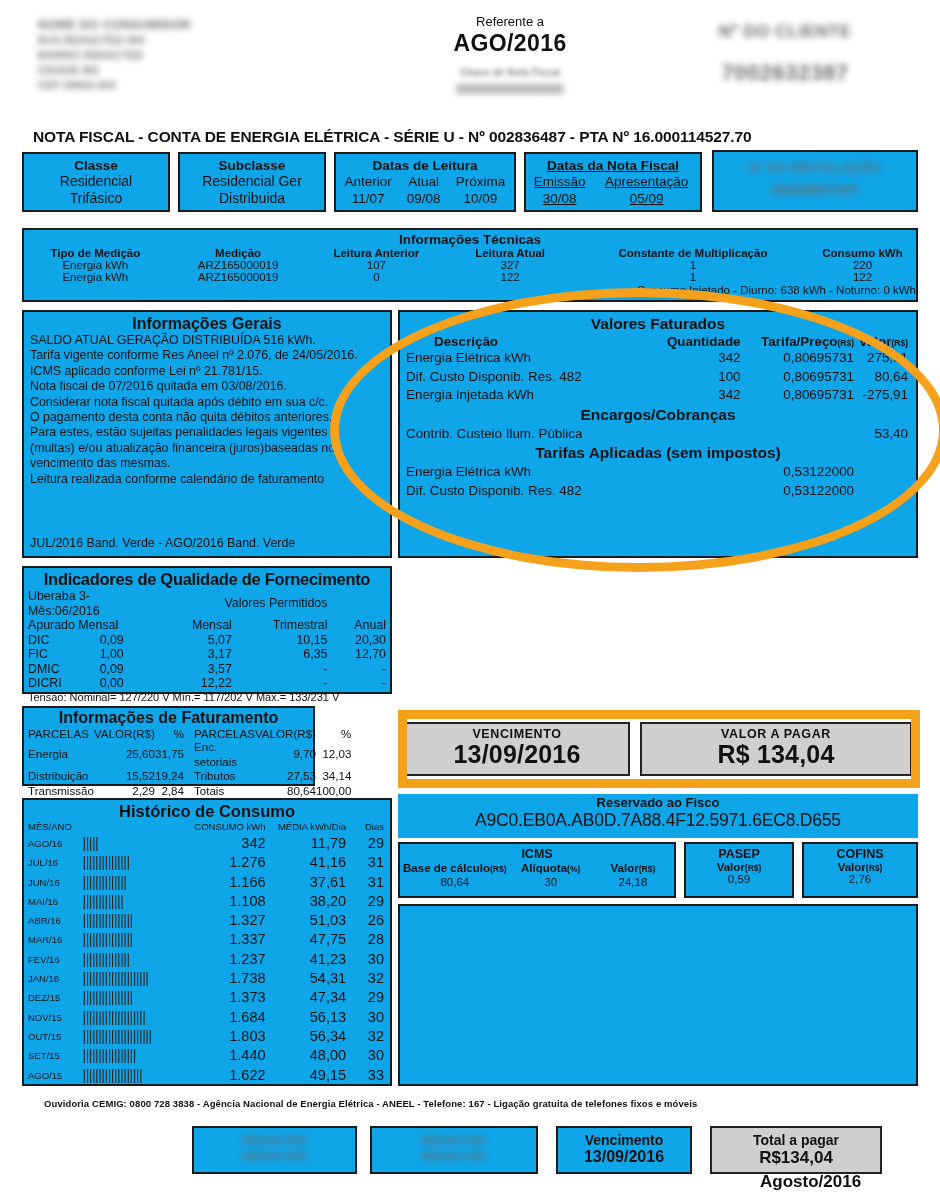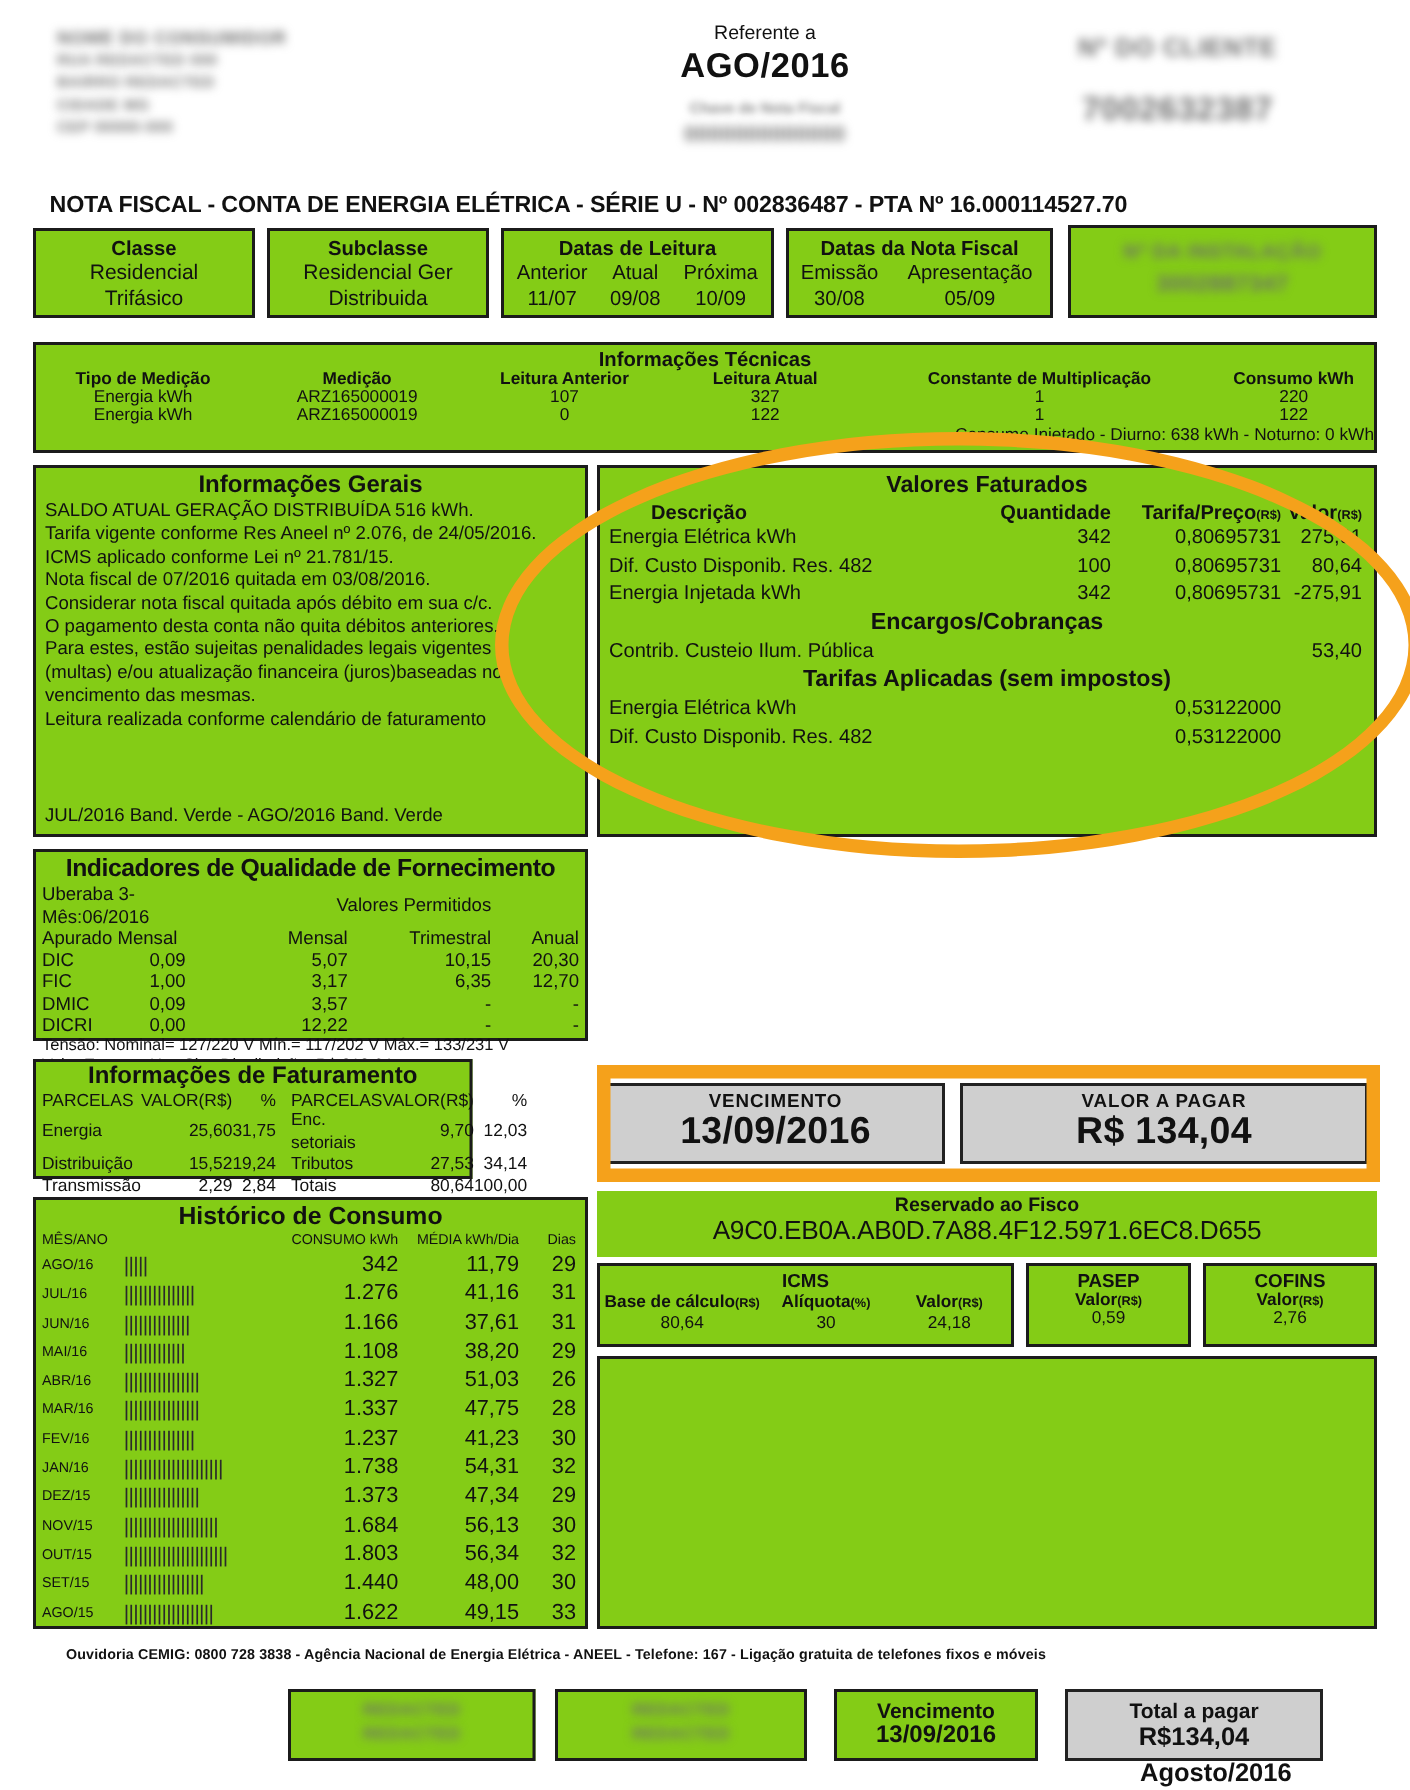"Classe" .bx { background: #84cc16 -> #0ea5e9 }
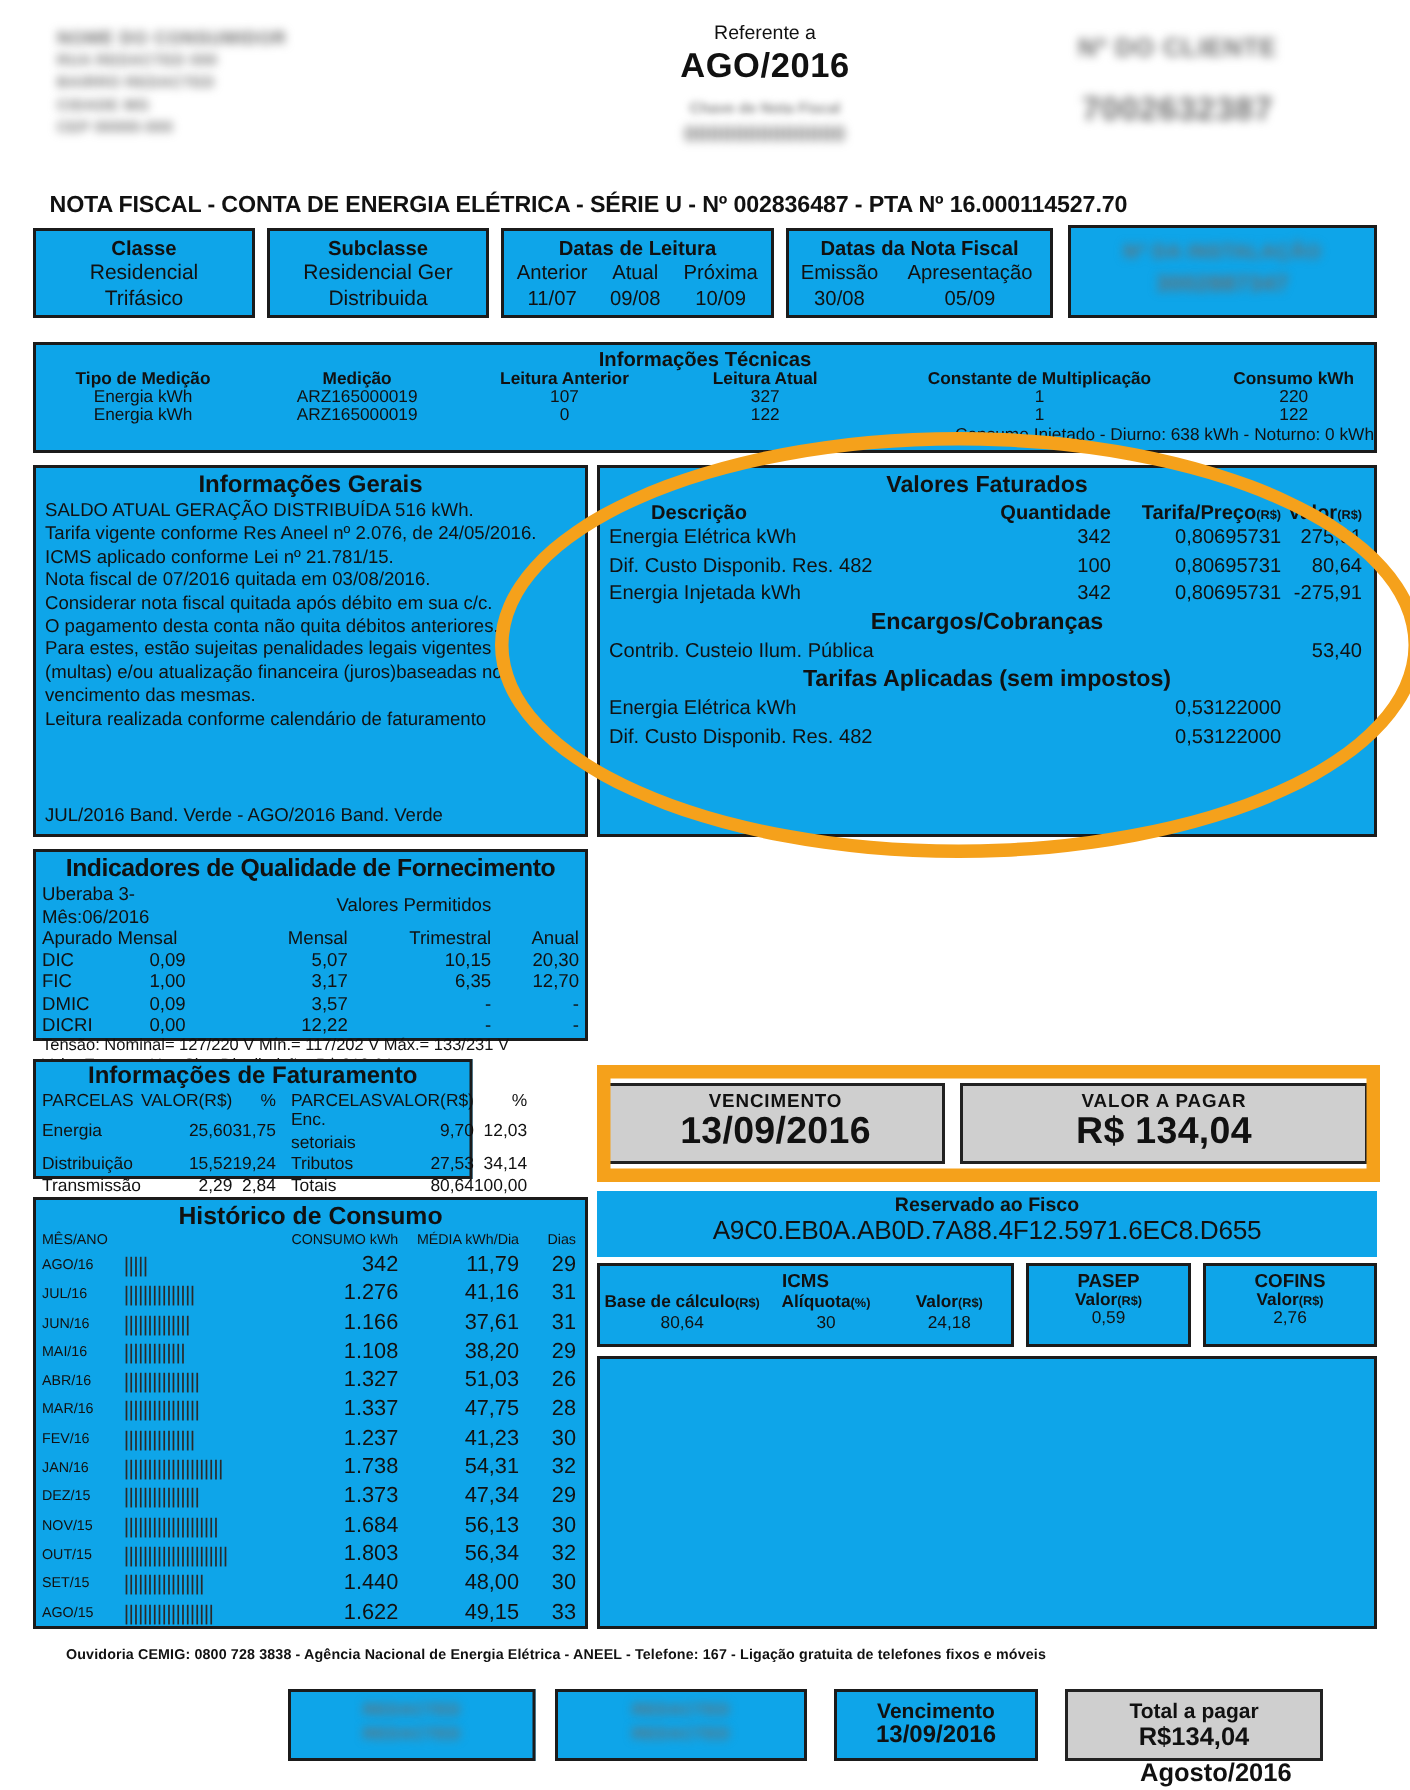"Datas da Nota Fiscal" div.bx { text-decoration: none -> underline }
